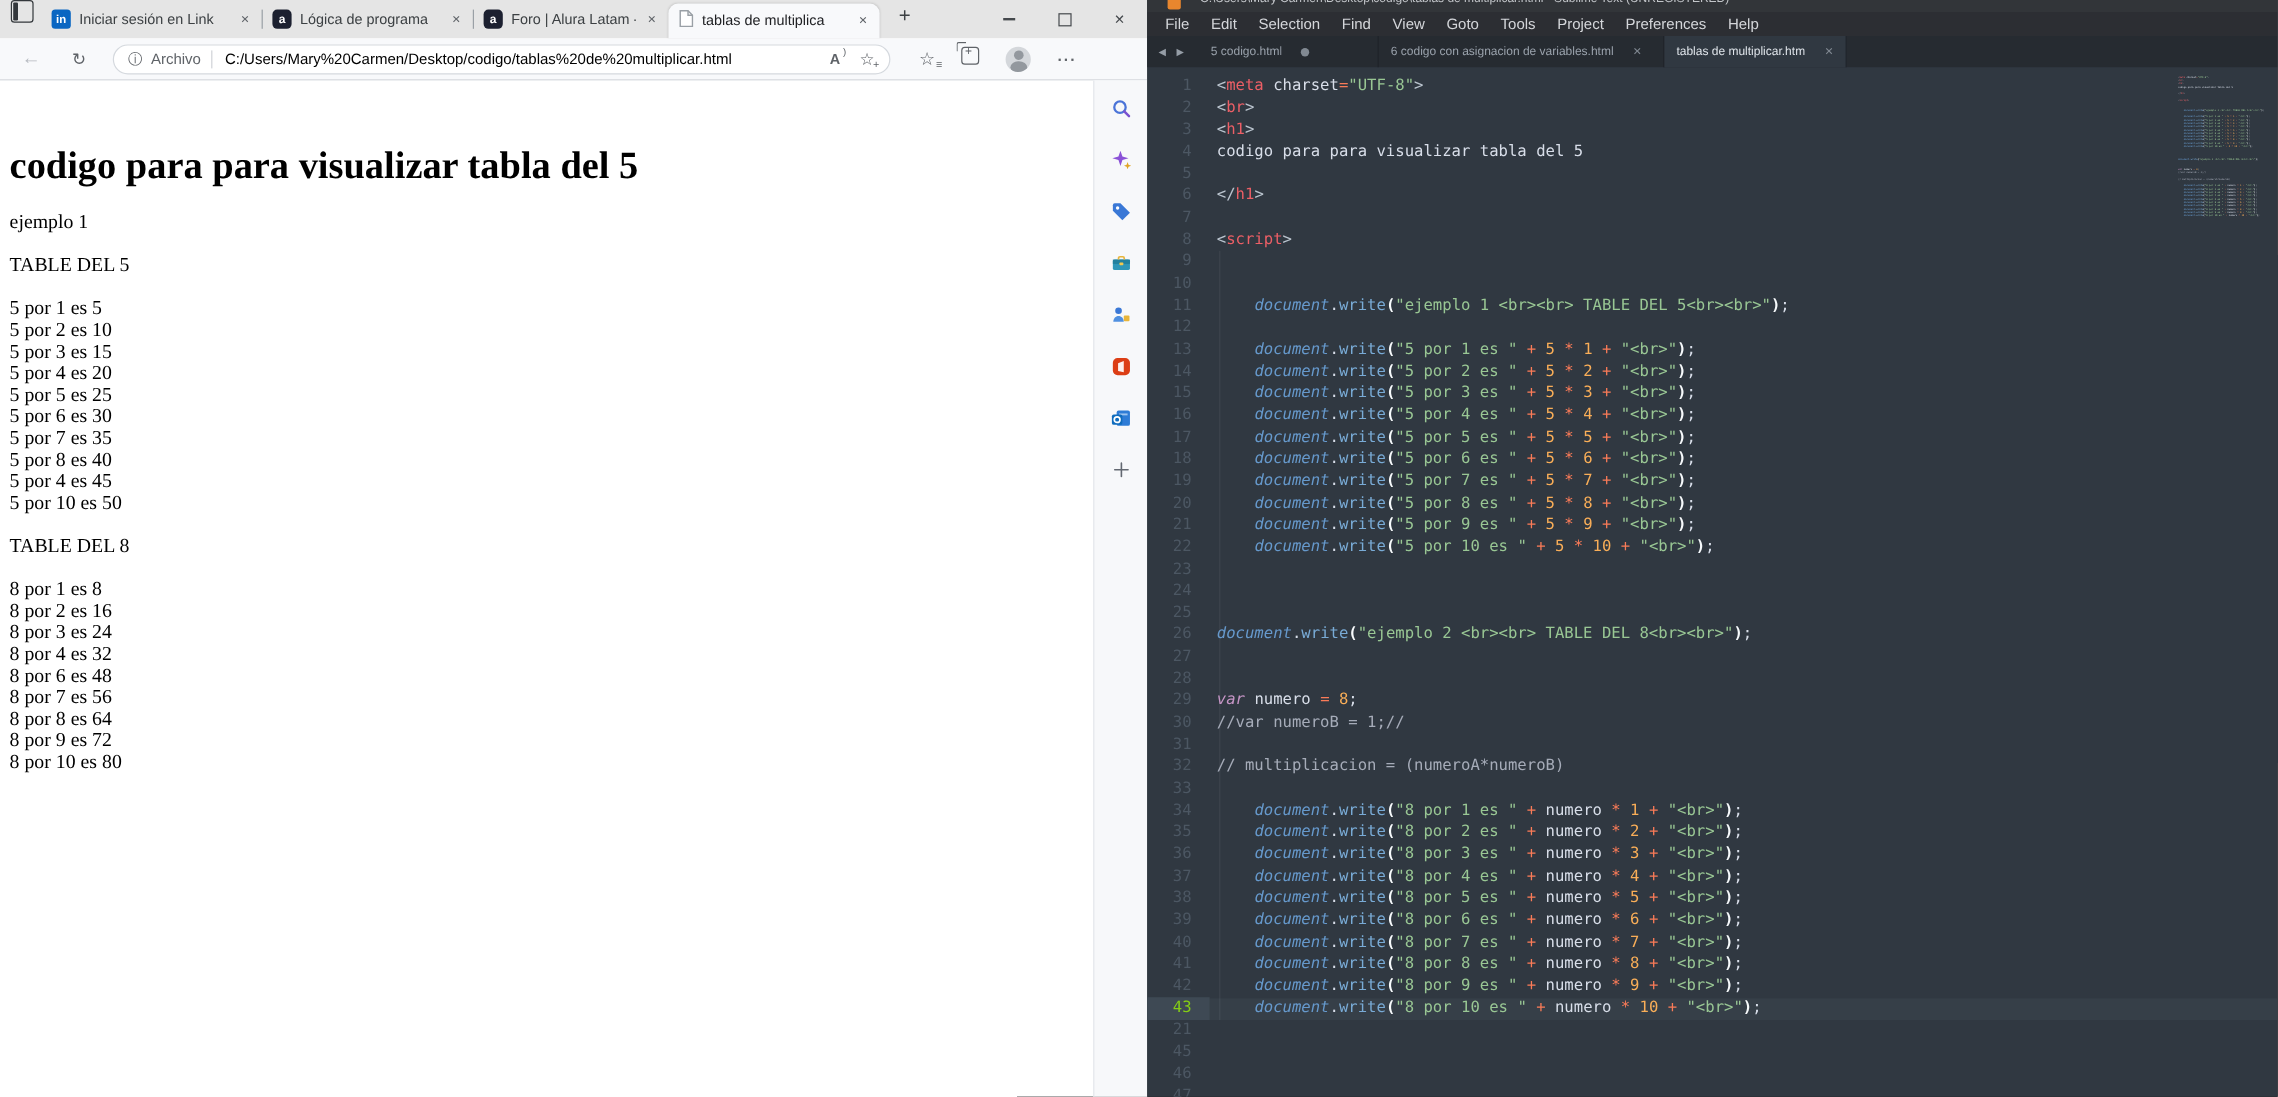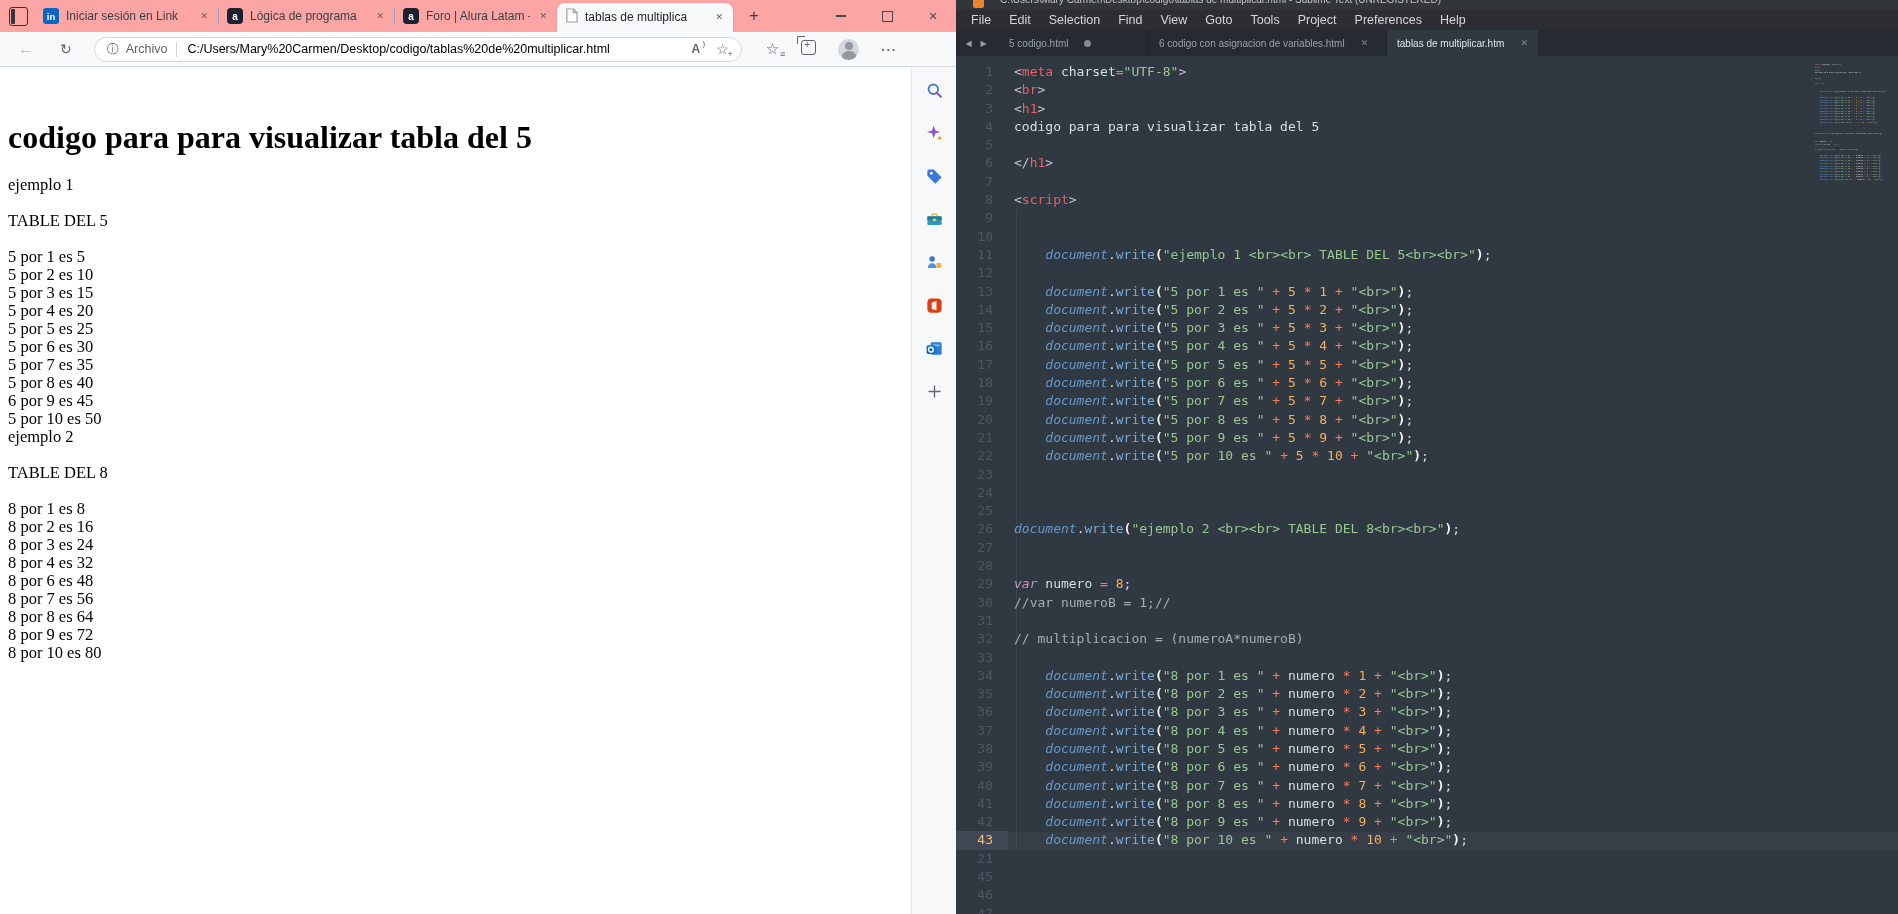"in" .edge-tabstrip { align-items: center -> flex-start; background: #fca5a5 -> #e5e5e5 }
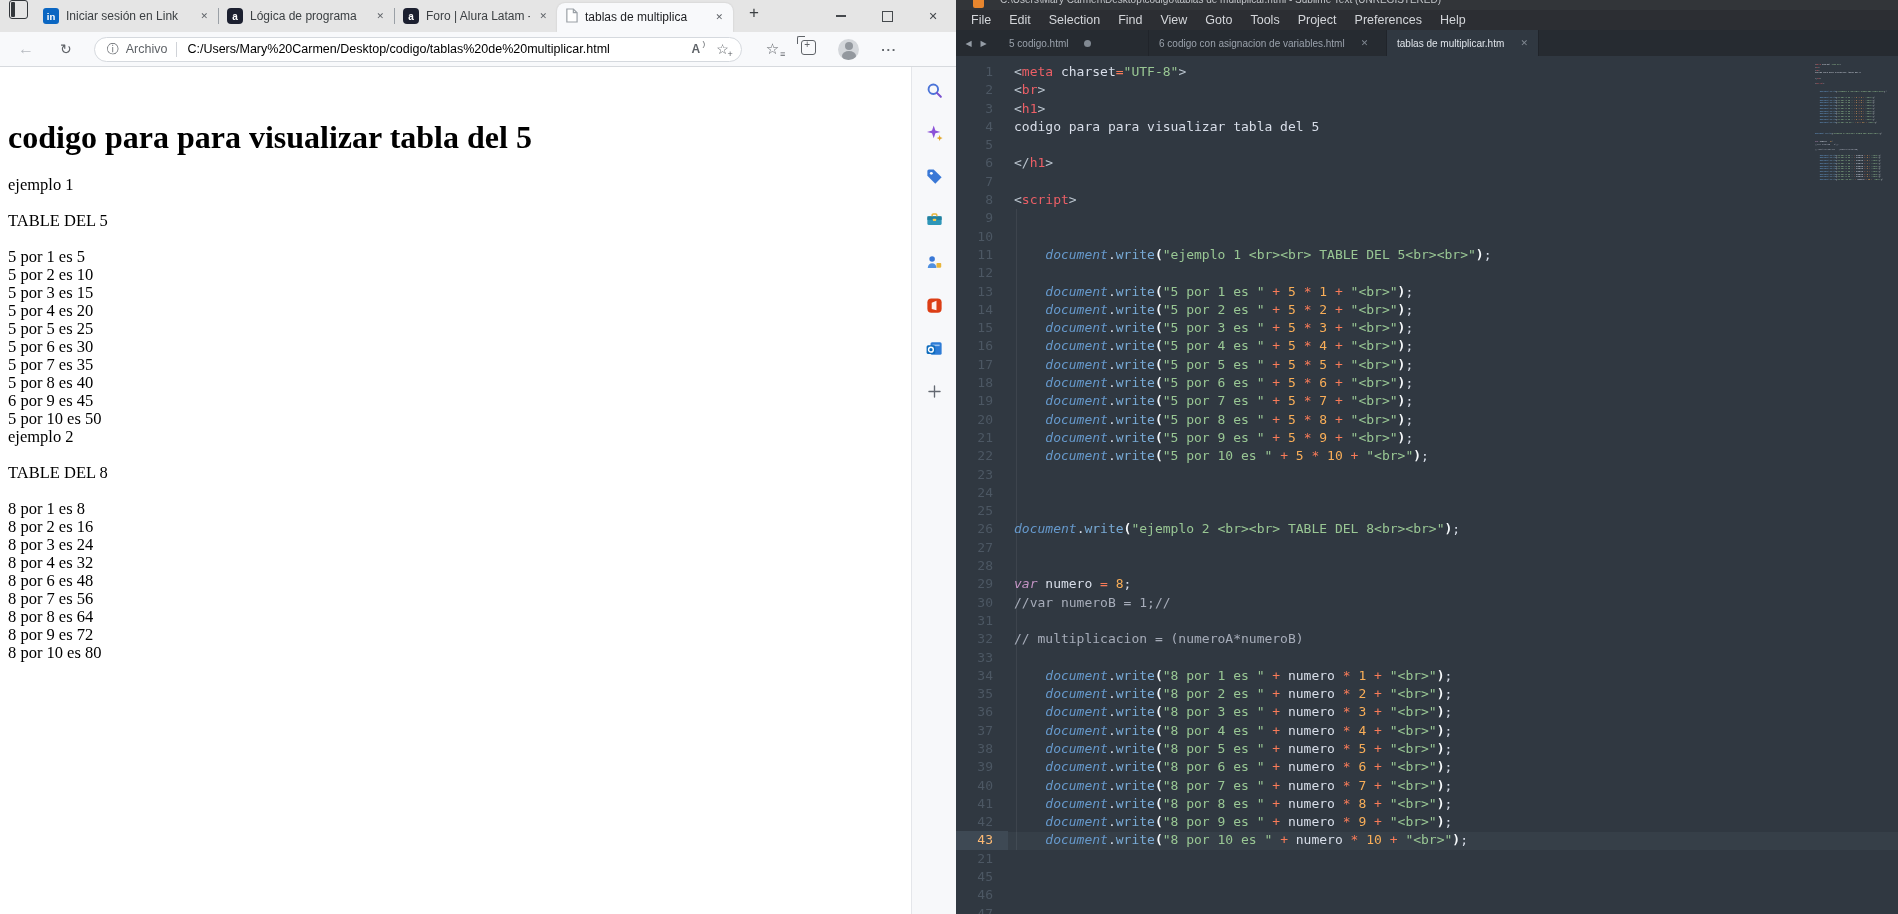"6 por 9 es 45" div.docline { text: 6 por 9 -> 5 por 4 }
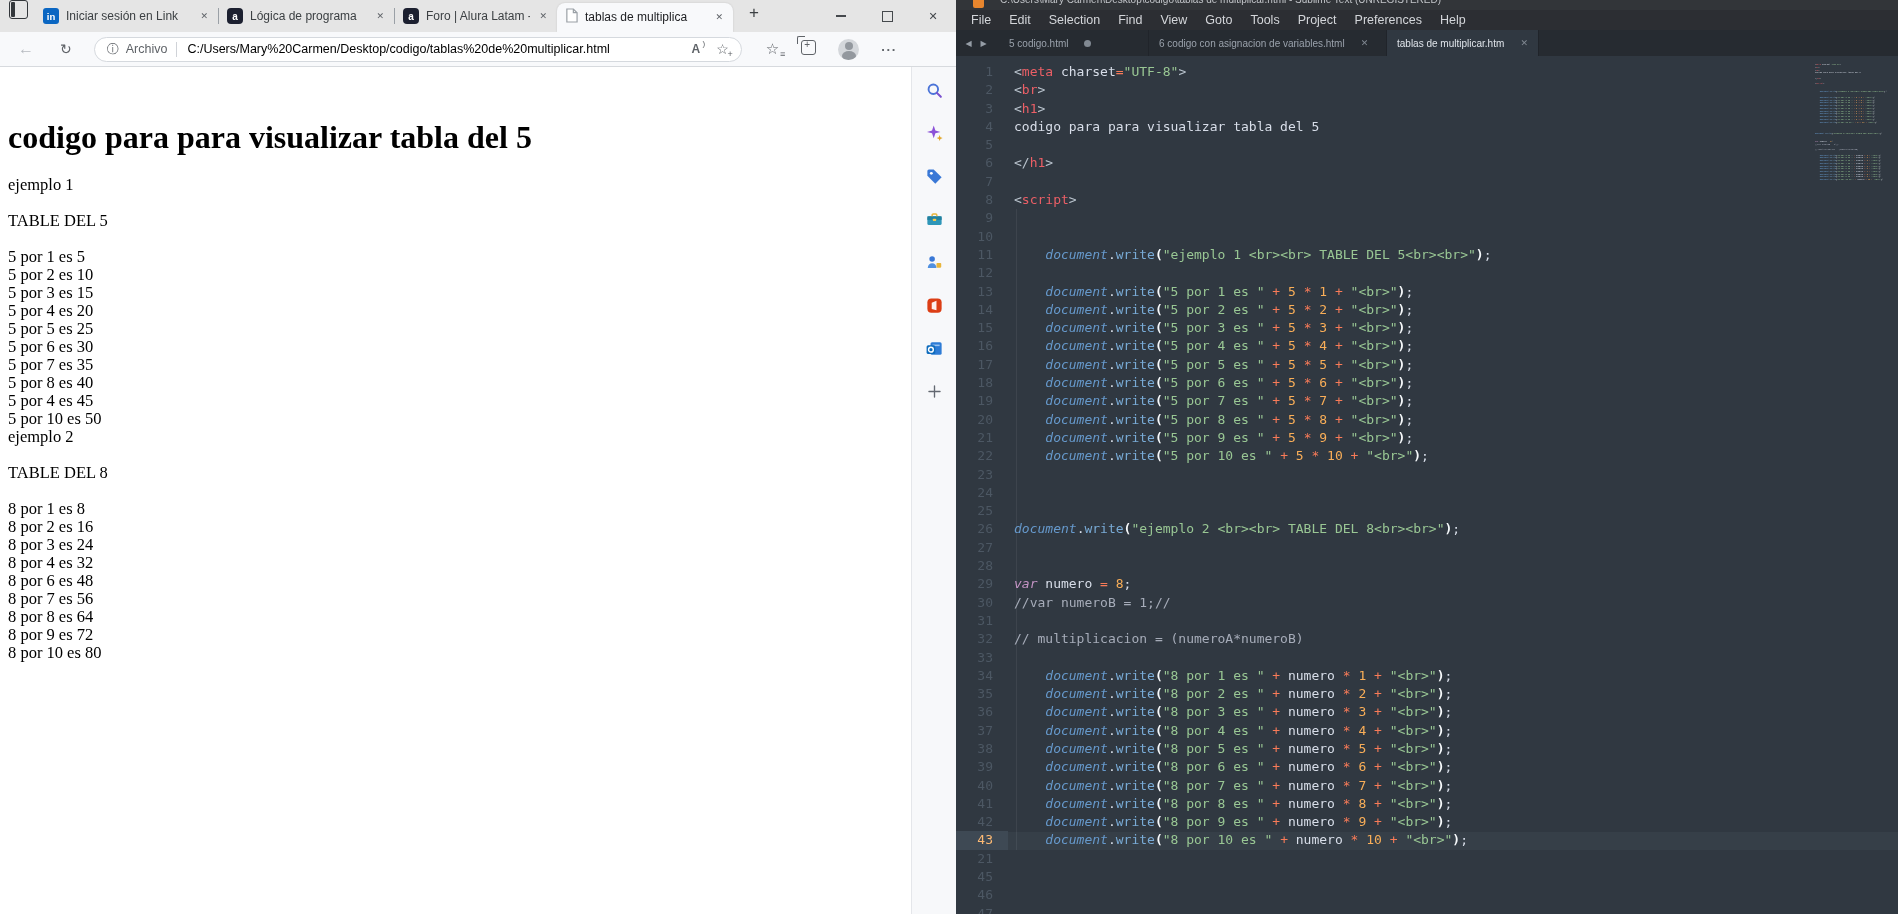"ejemplo 2" div.docline { html: <div>ejemplo 2</div> -> none }
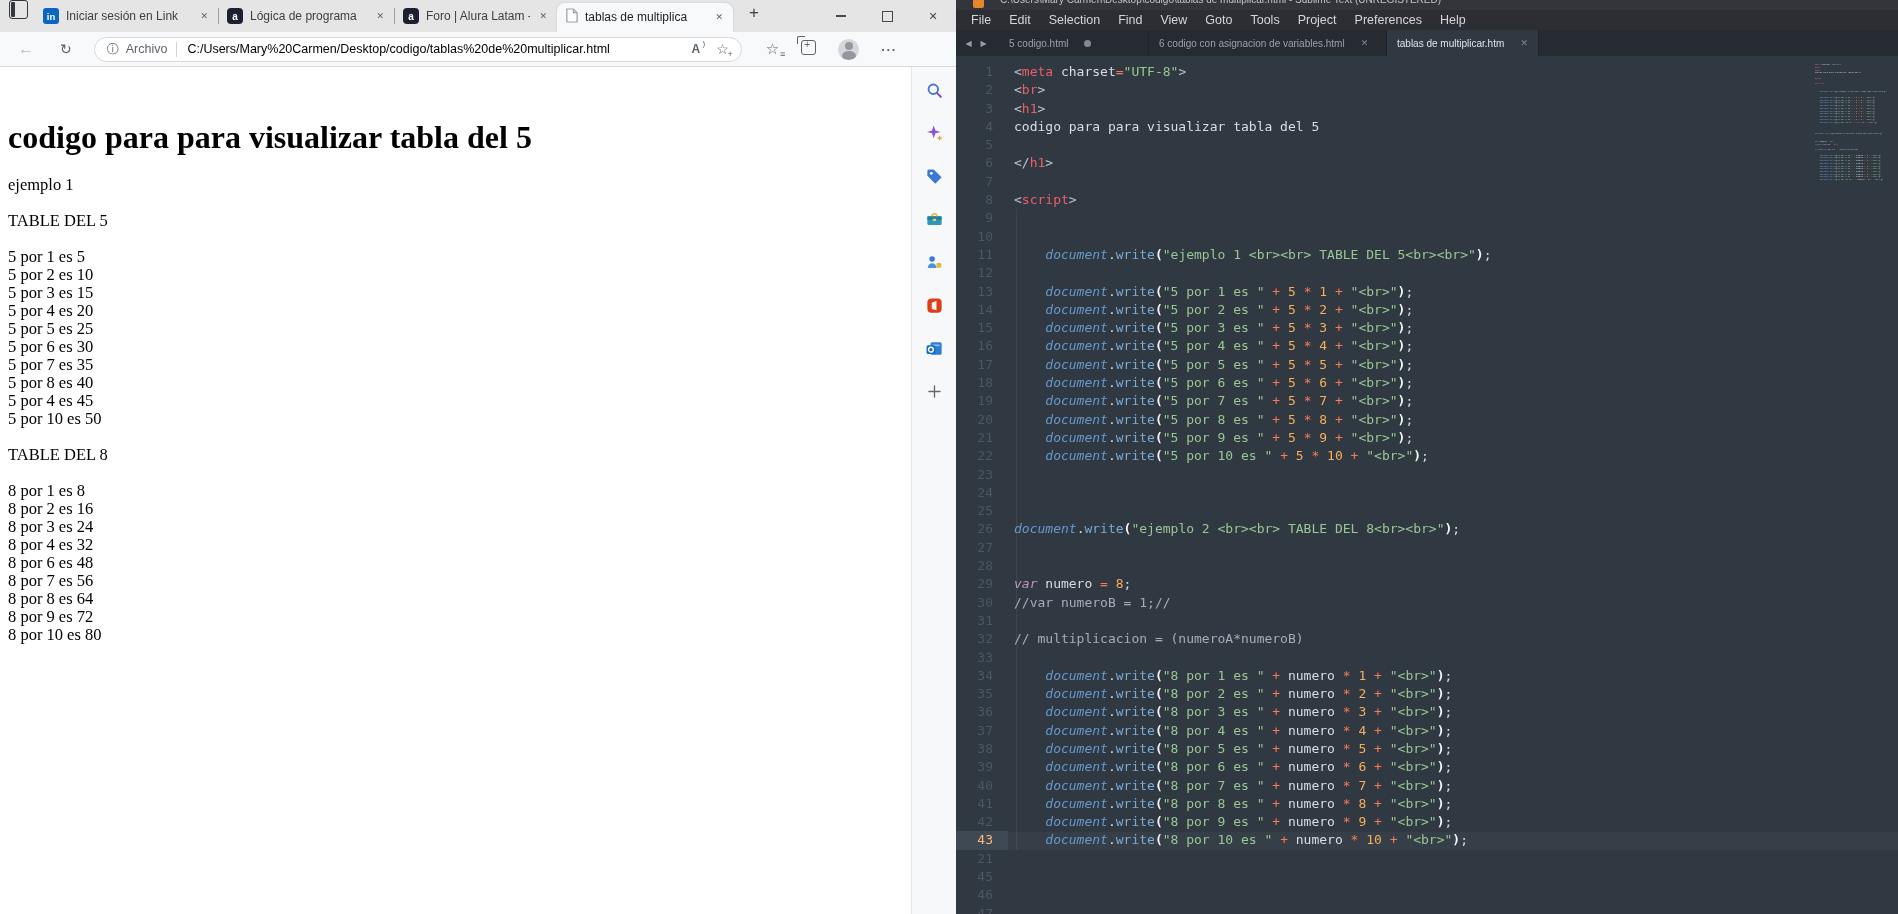"43" .gnum.cur { color: #fdba74 -> #84cc16 }
